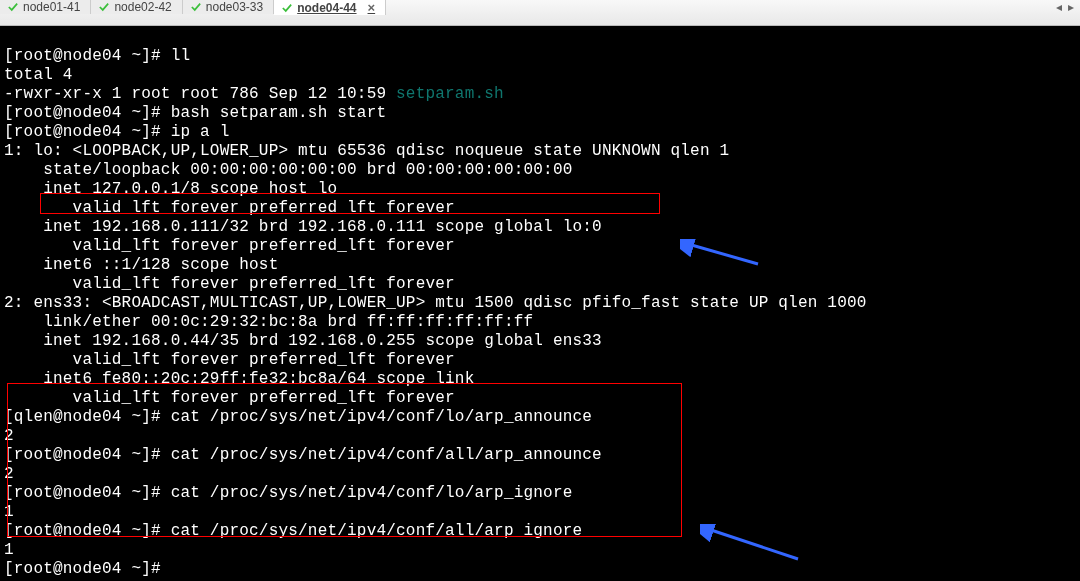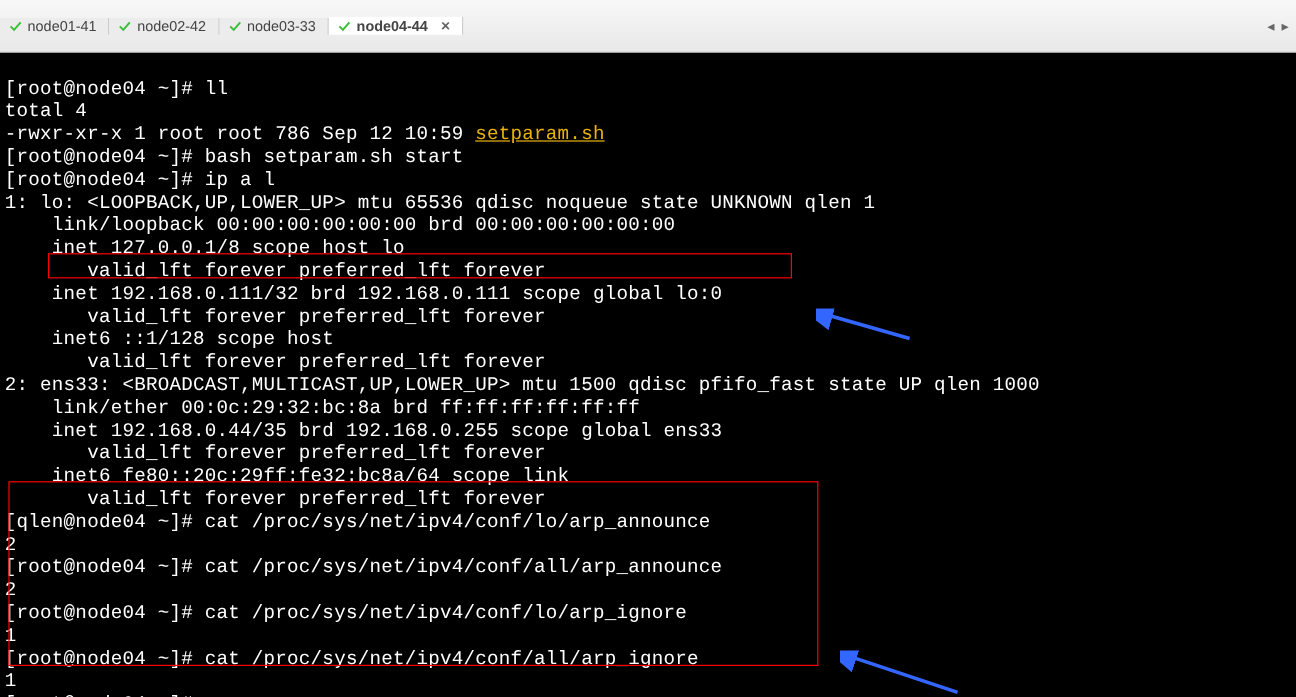"node01-41" .tabbar { align-items: center -> flex-start; height: 44px -> 26px }
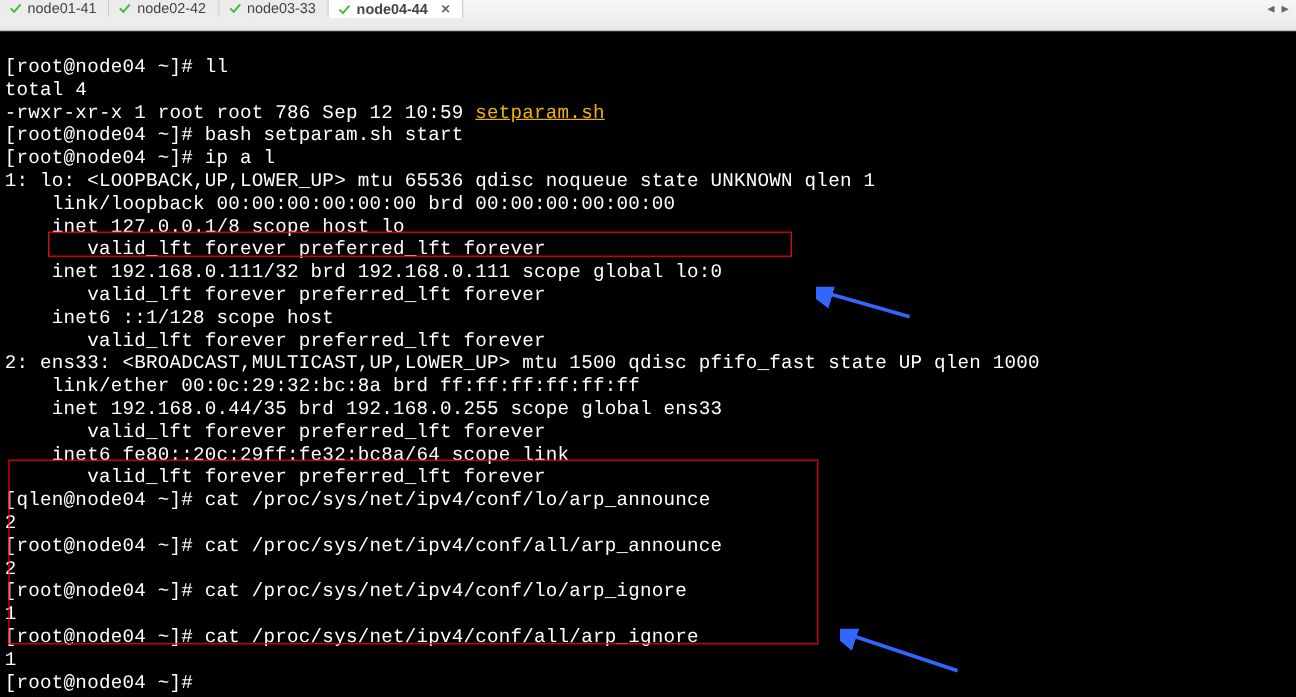"node04-44" .tab.active { text-decoration: none -> underline }
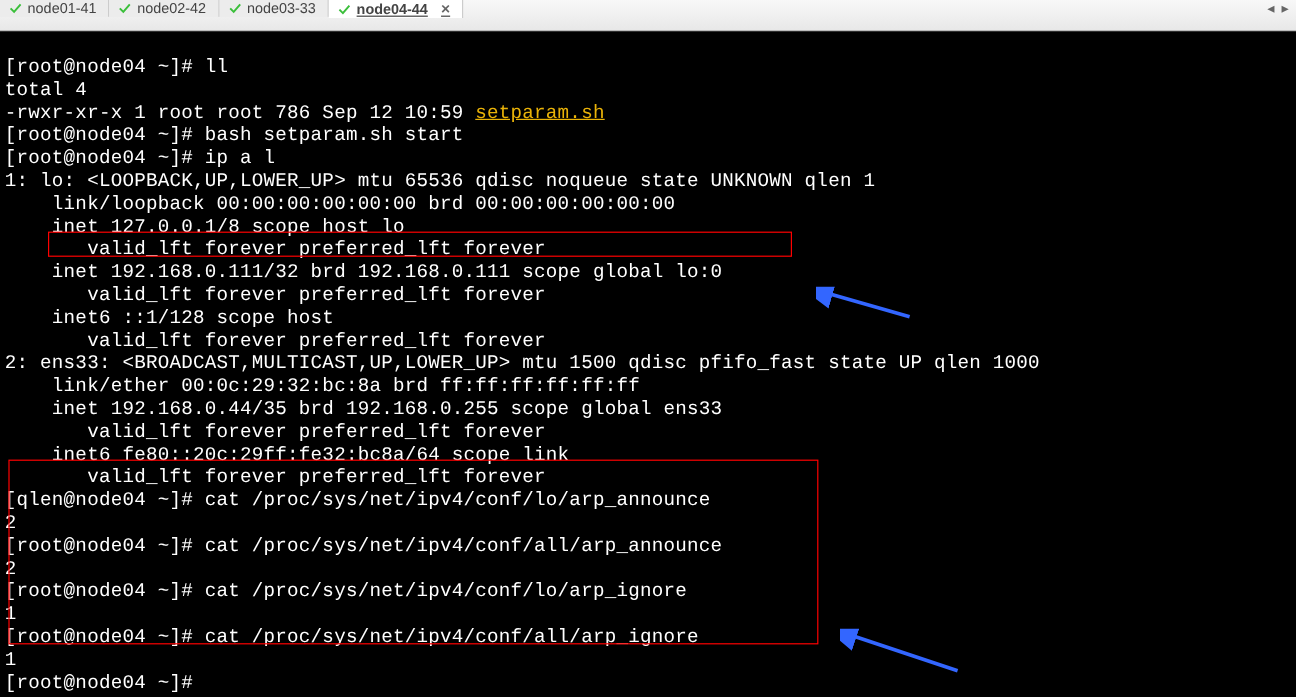"setparam.sh" .green { color: #eab308 -> #0f766e; text-decoration: underline -> none }
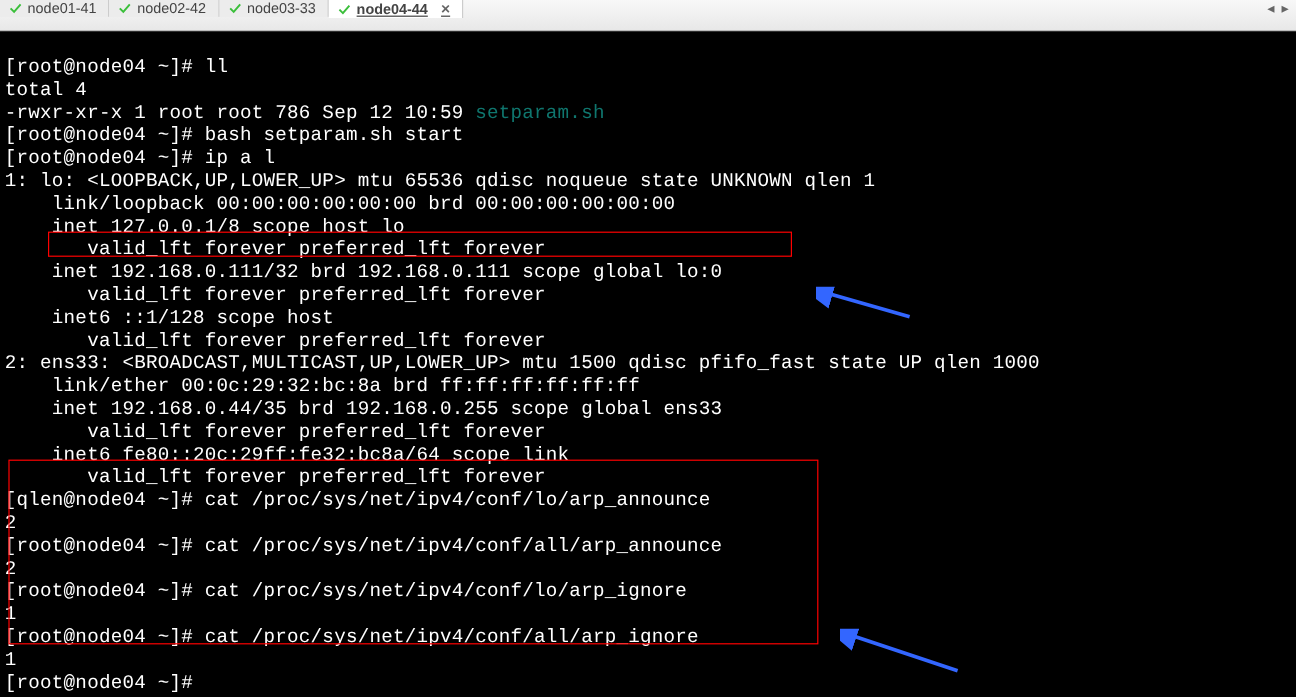"link/loopback 00:00:00:00:00:00 brd" span { text: link/loopback -> state/loopback }
